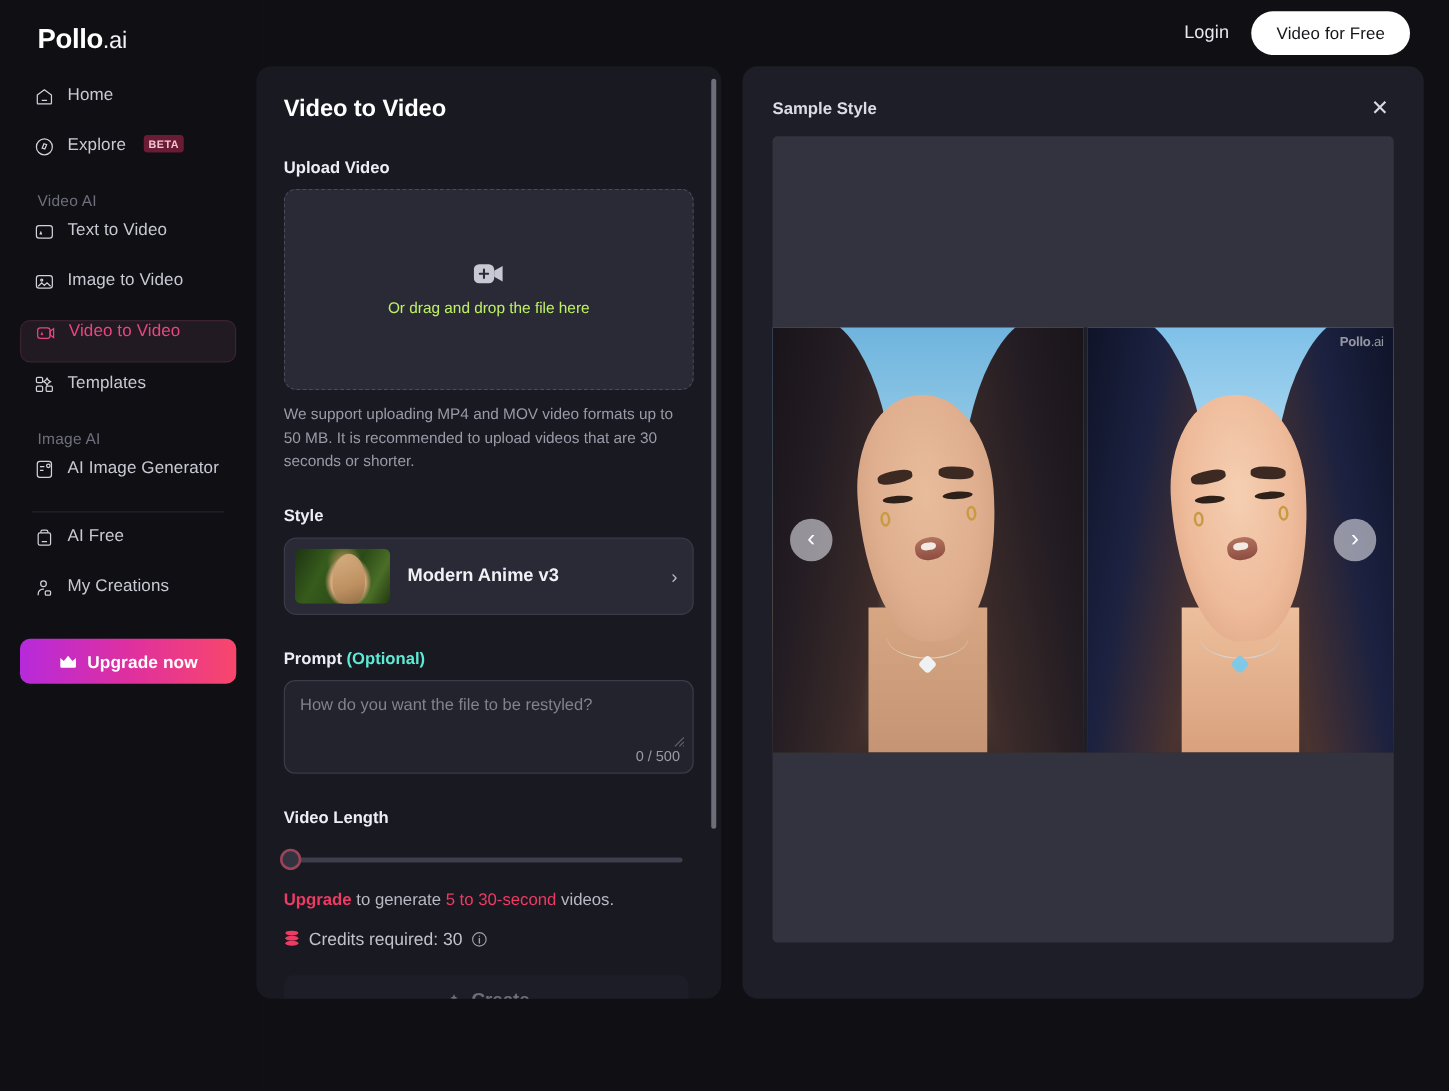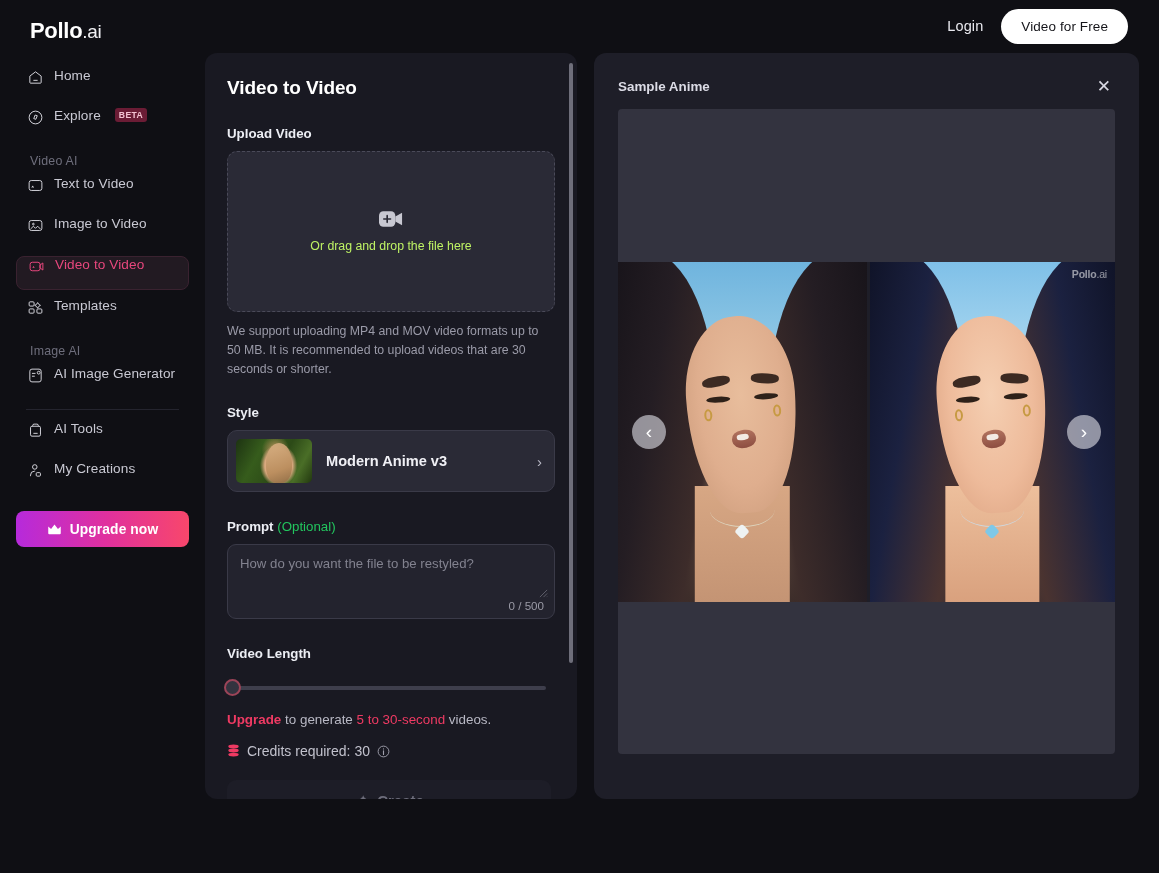"Sample Anime" span.preview-title { text: Anime -> Style }
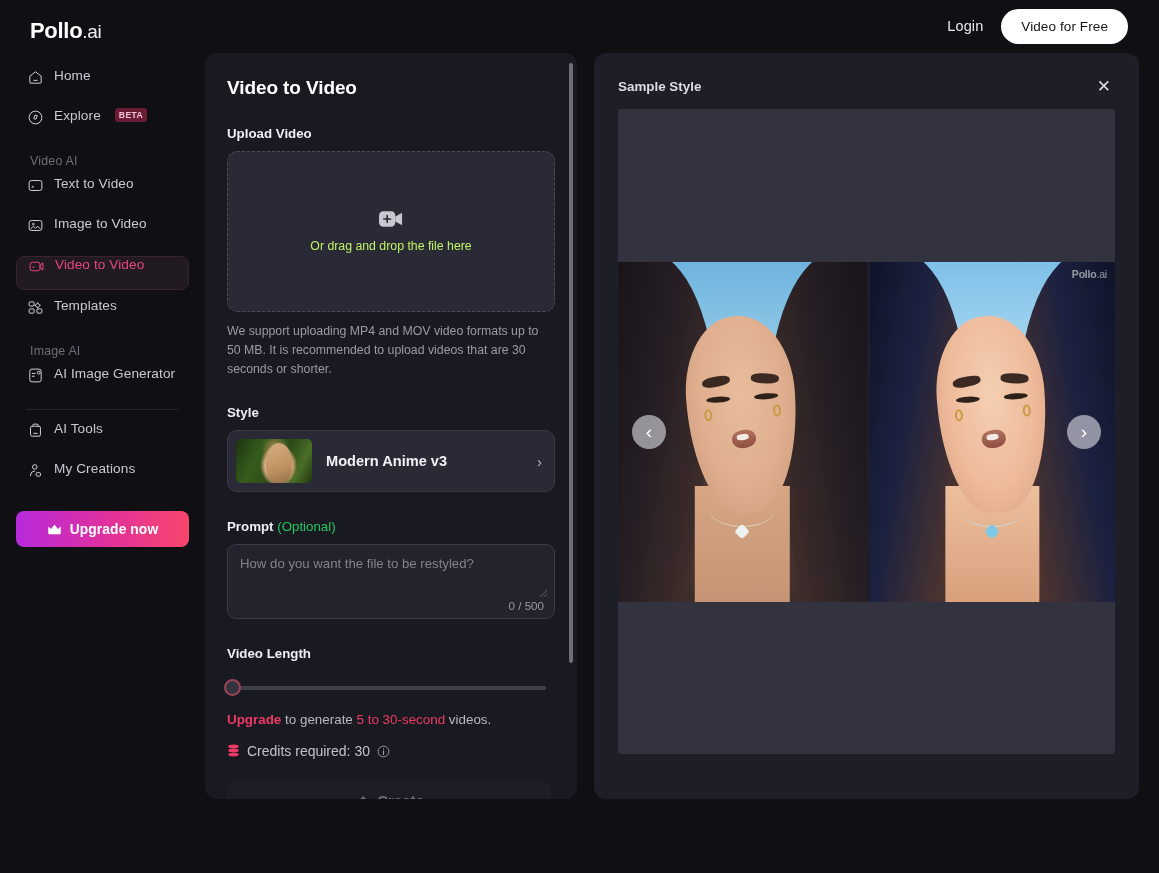"AI Tools" span.label { text: Tools -> Free }
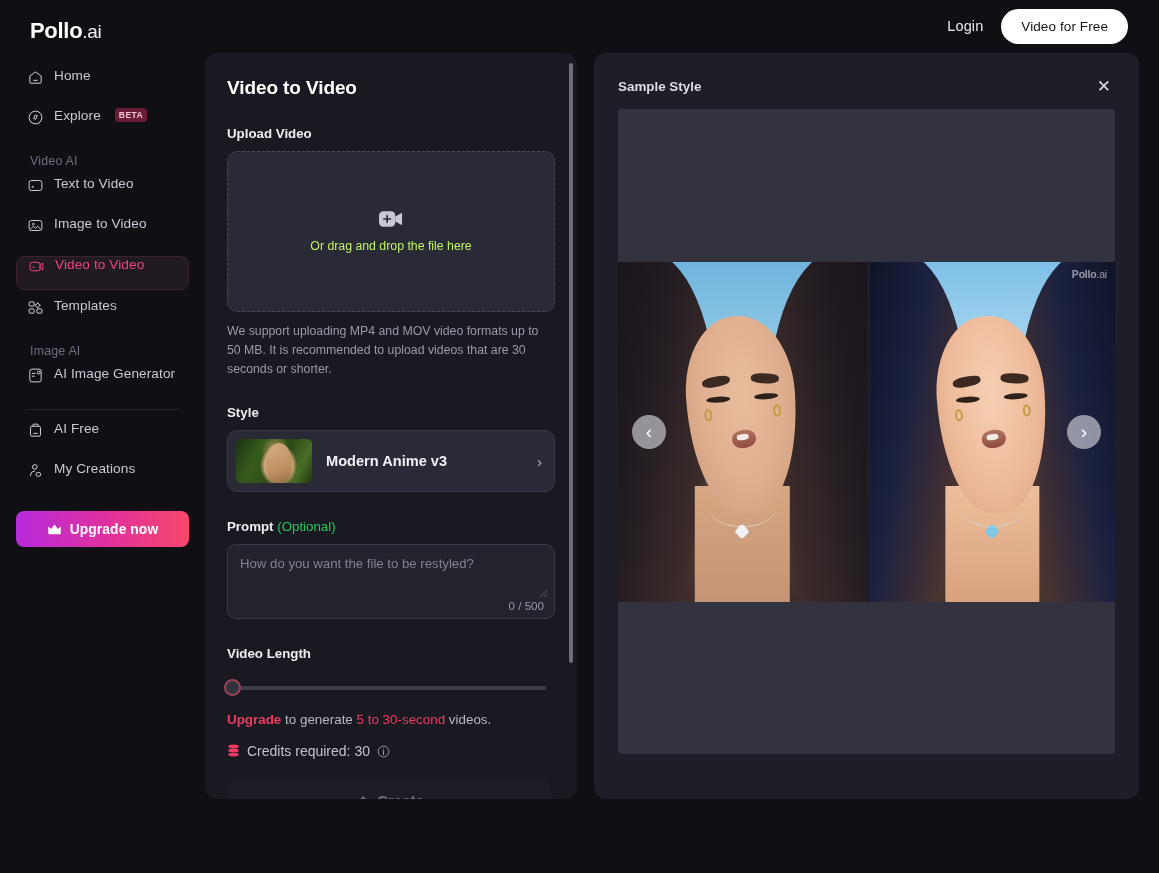"(Optional)" .field-label .optional { color: #22c55e -> #5eead4; font-weight: 400 -> 700 }
